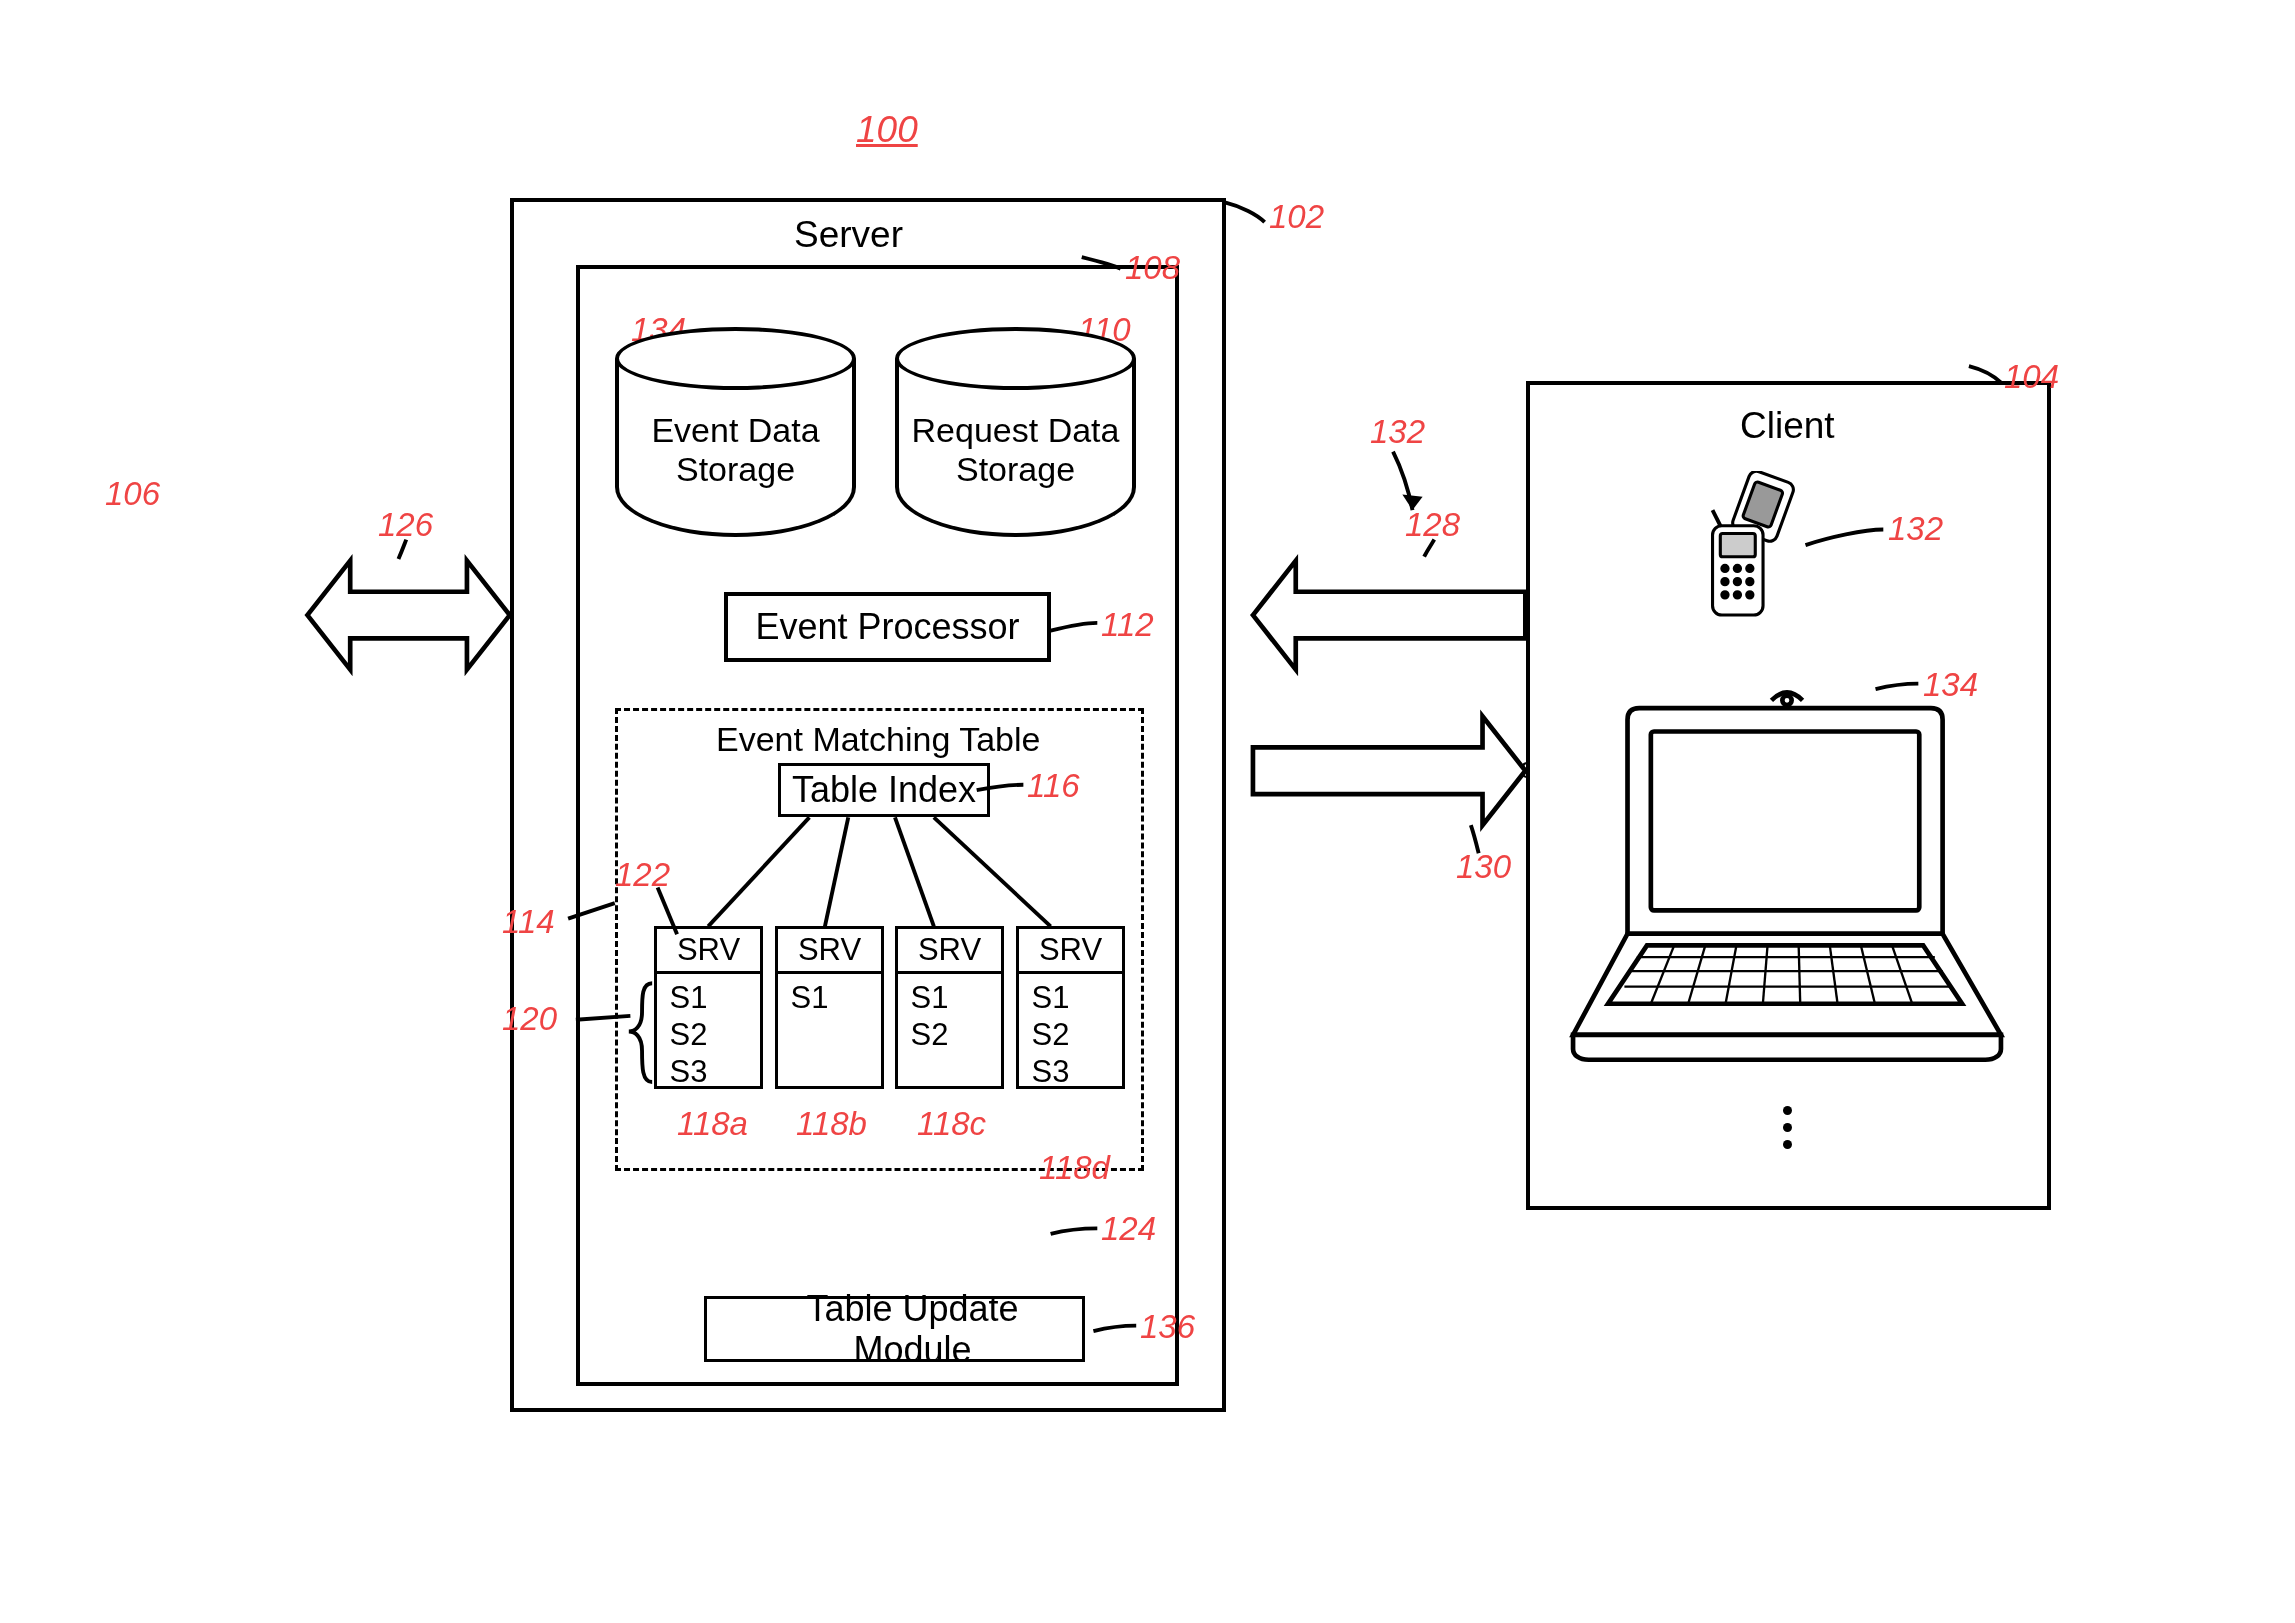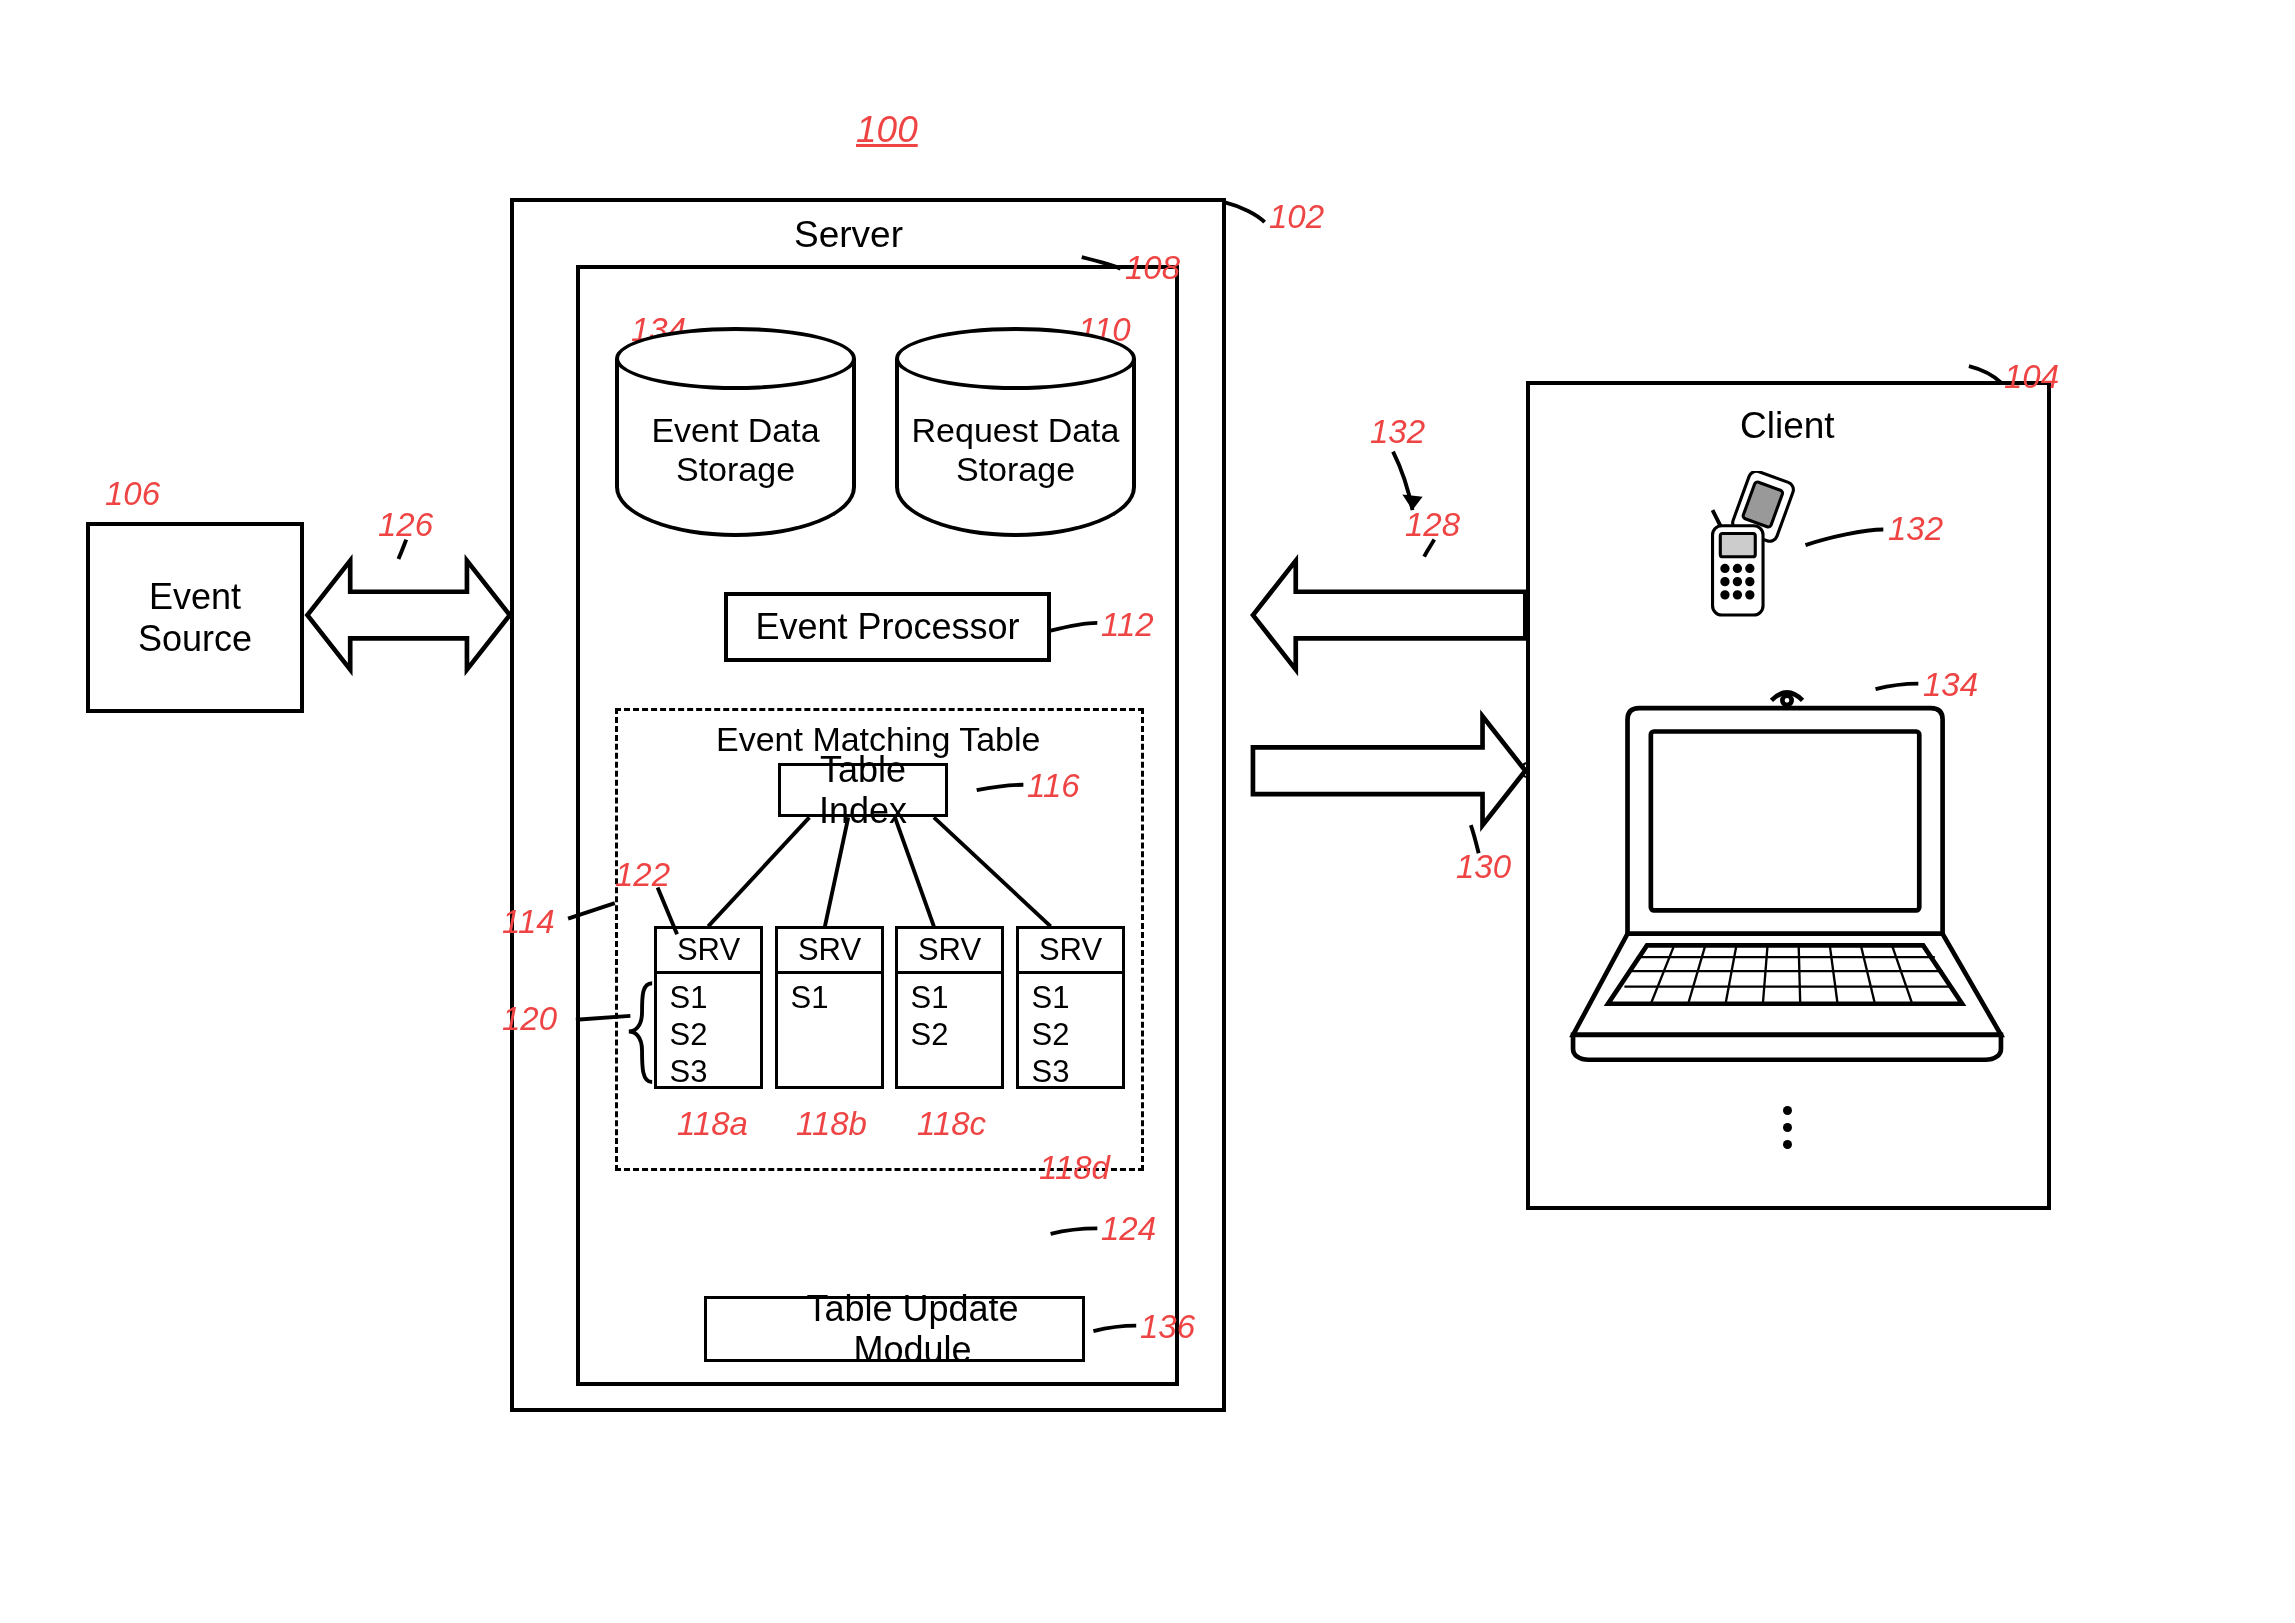"Event" div.box { html: <div> <span>Event Source</span> </div> -> none }
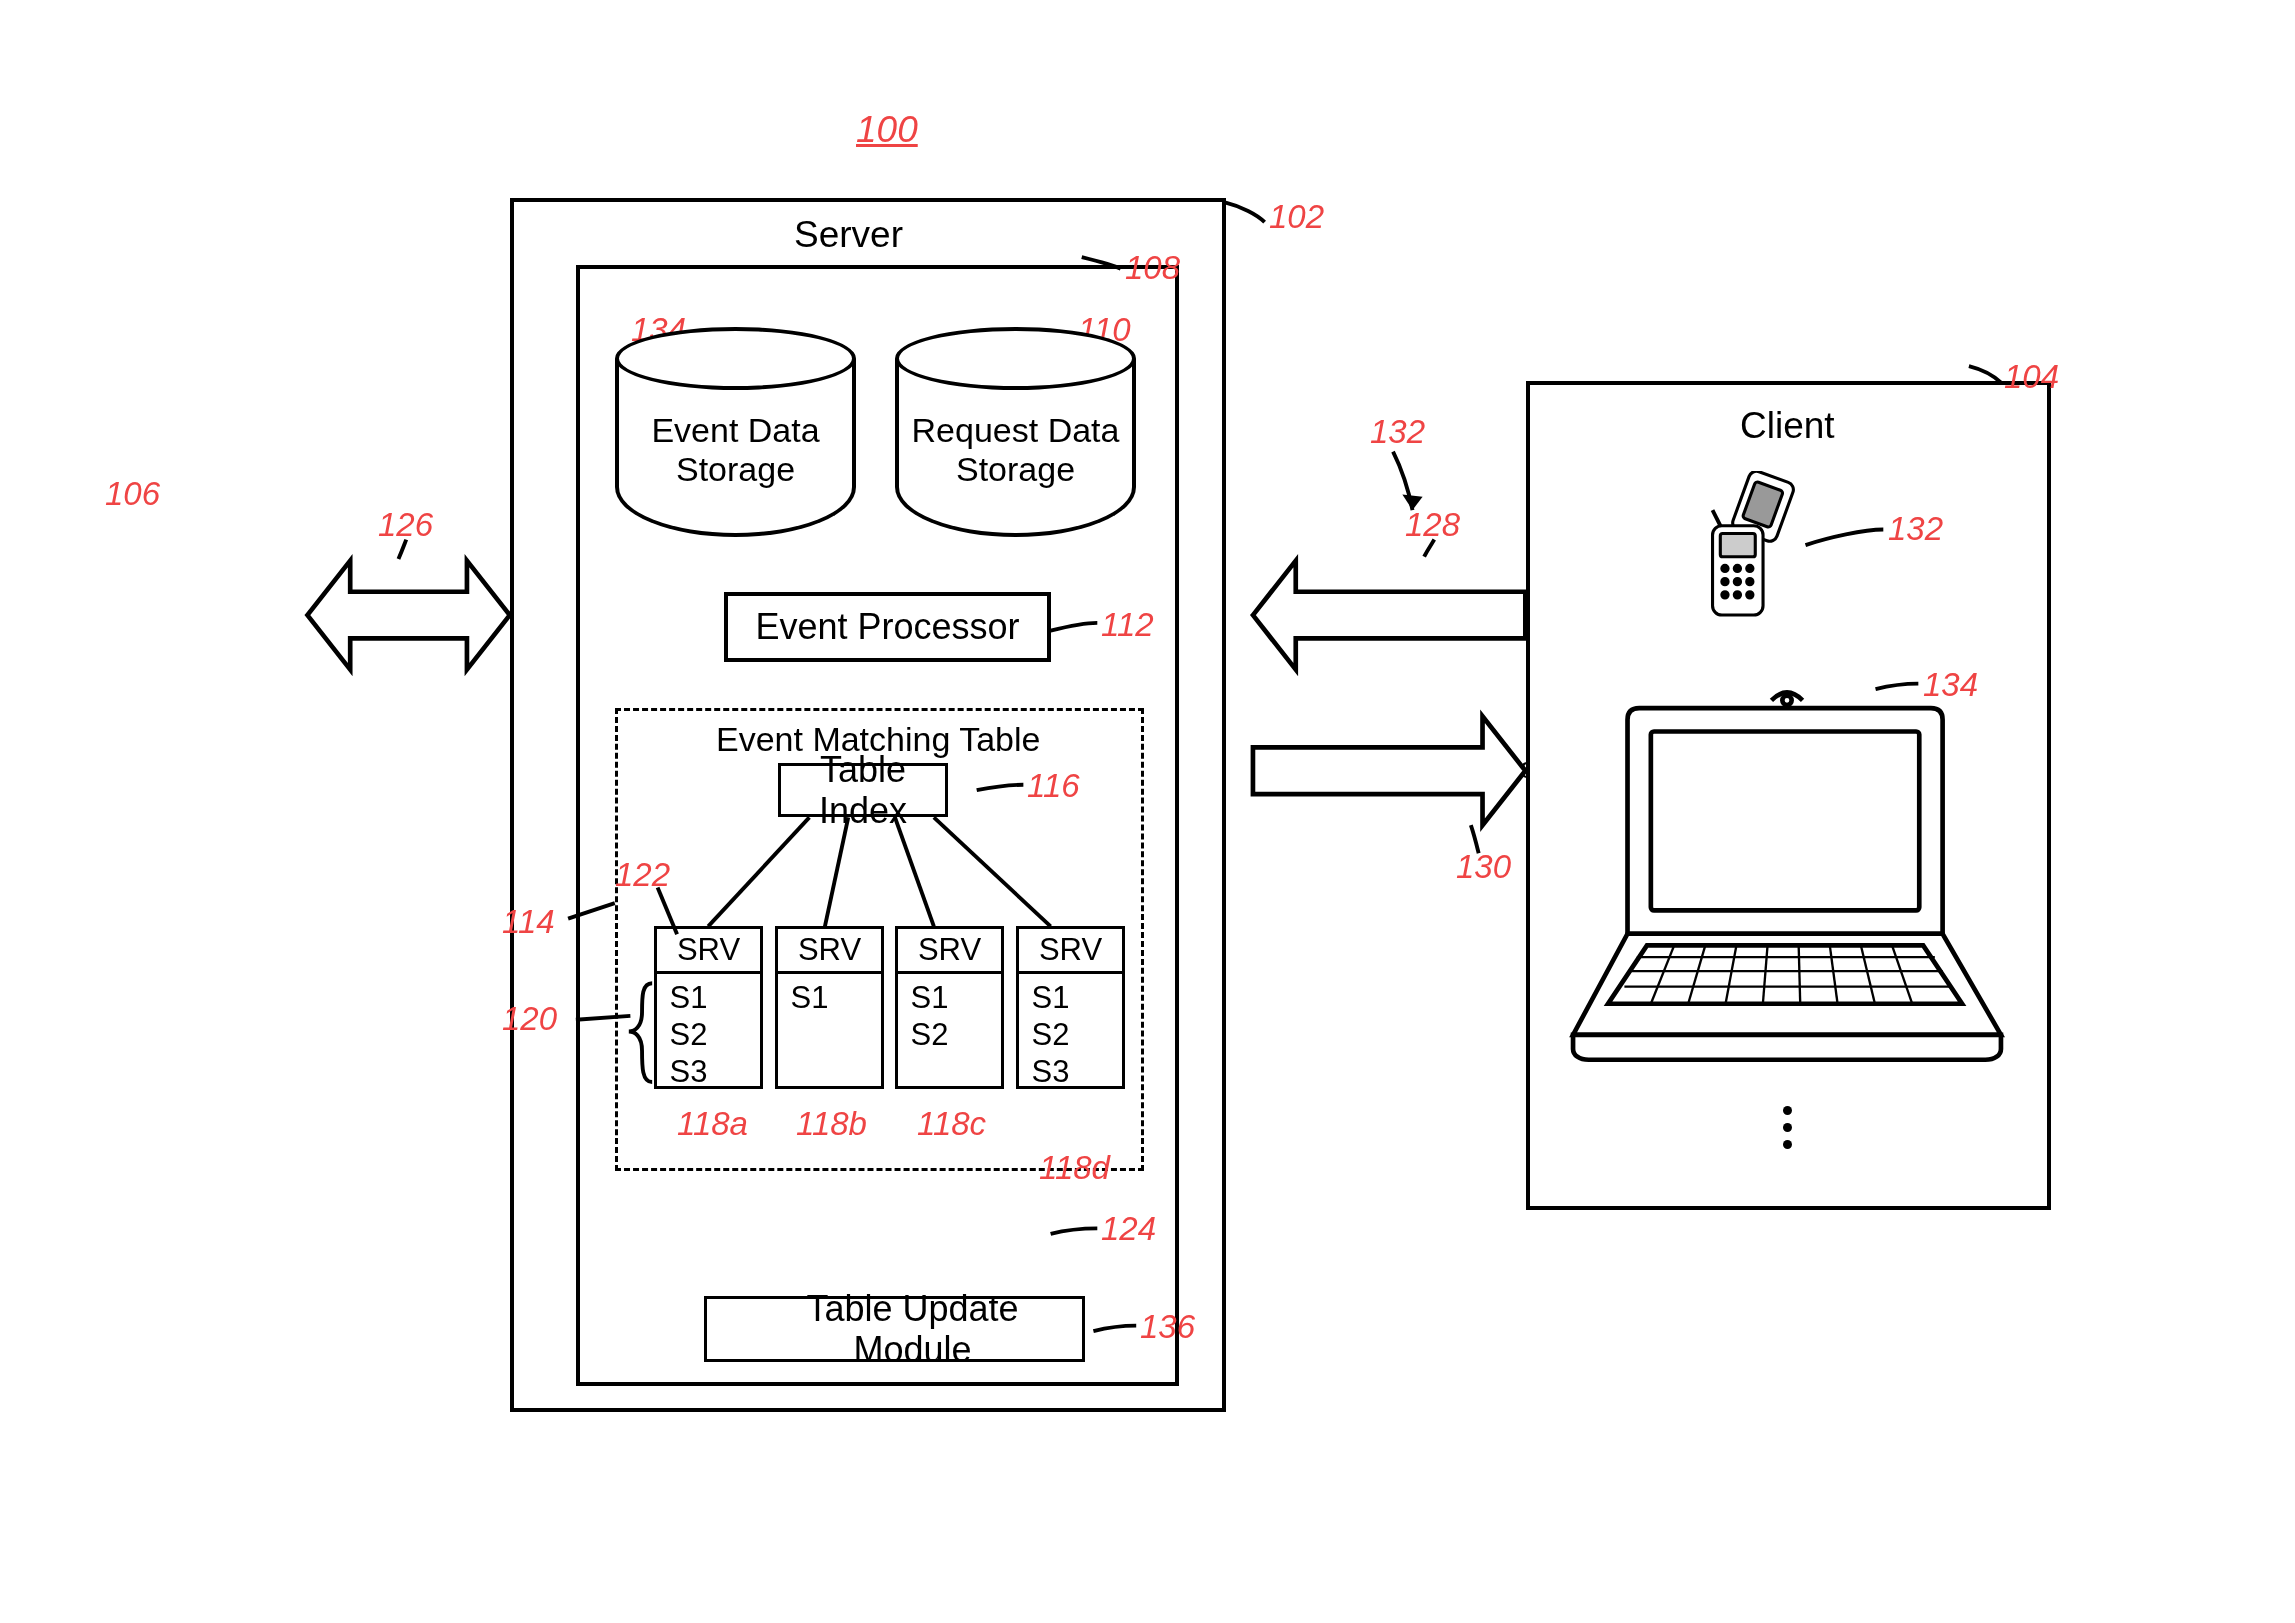"Table Index" div.box { width: 170px -> 212px }
